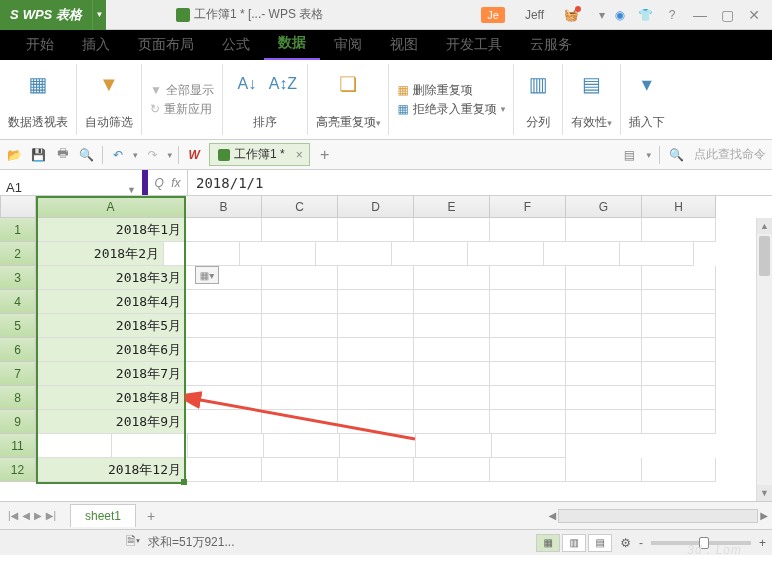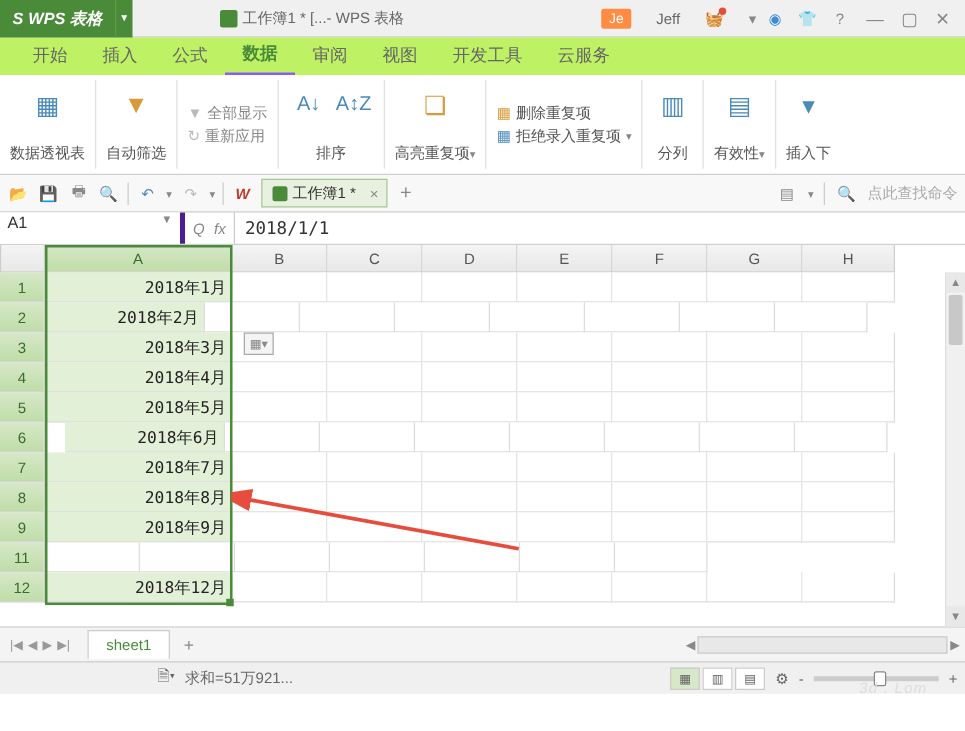"开始" .menubar { background: #bef264 -> #000000 }
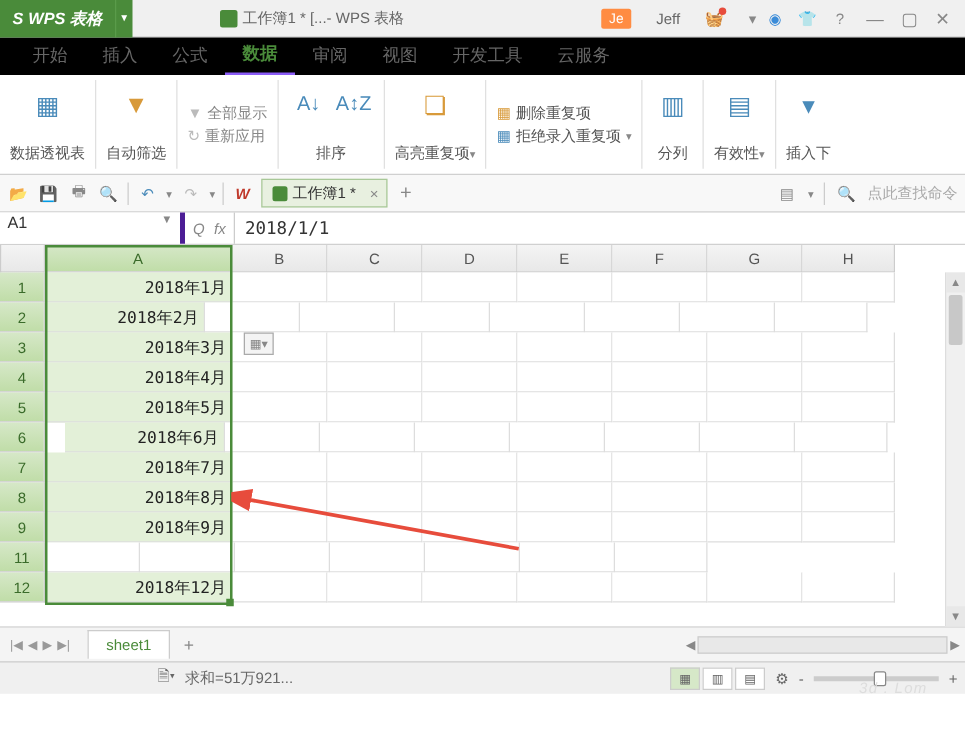"页面布局" div.tab { html: none -> <div>页面布局</div> }
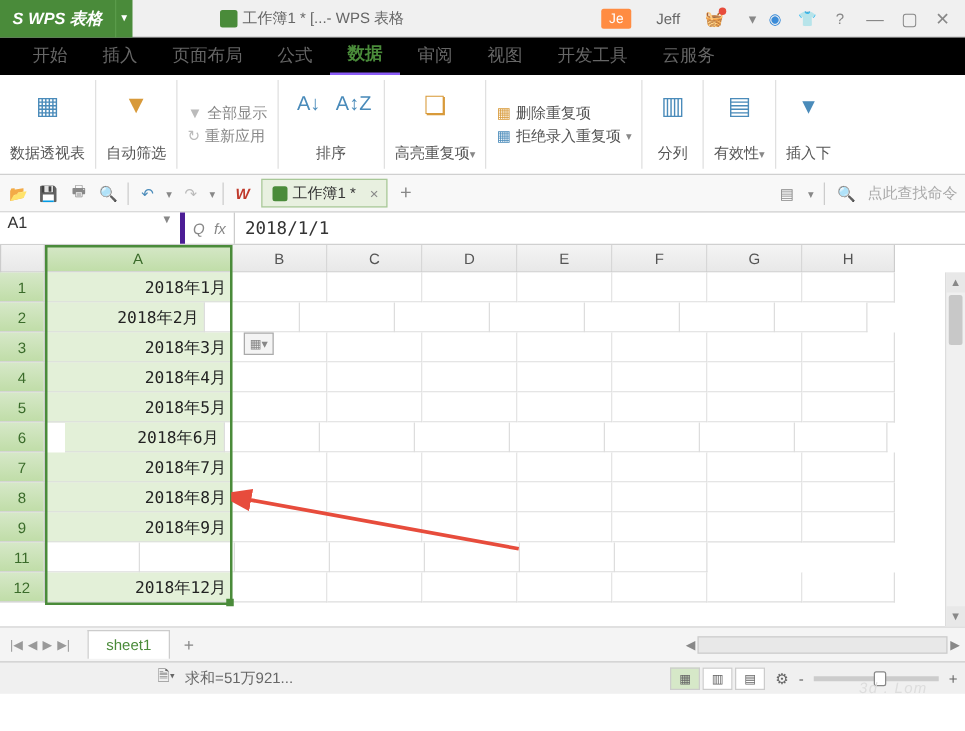"A1" .name-box { align-items: flex-start -> flex-end; border-right: 4px solid #4c1d95 -> 6px solid #4c1d95 }
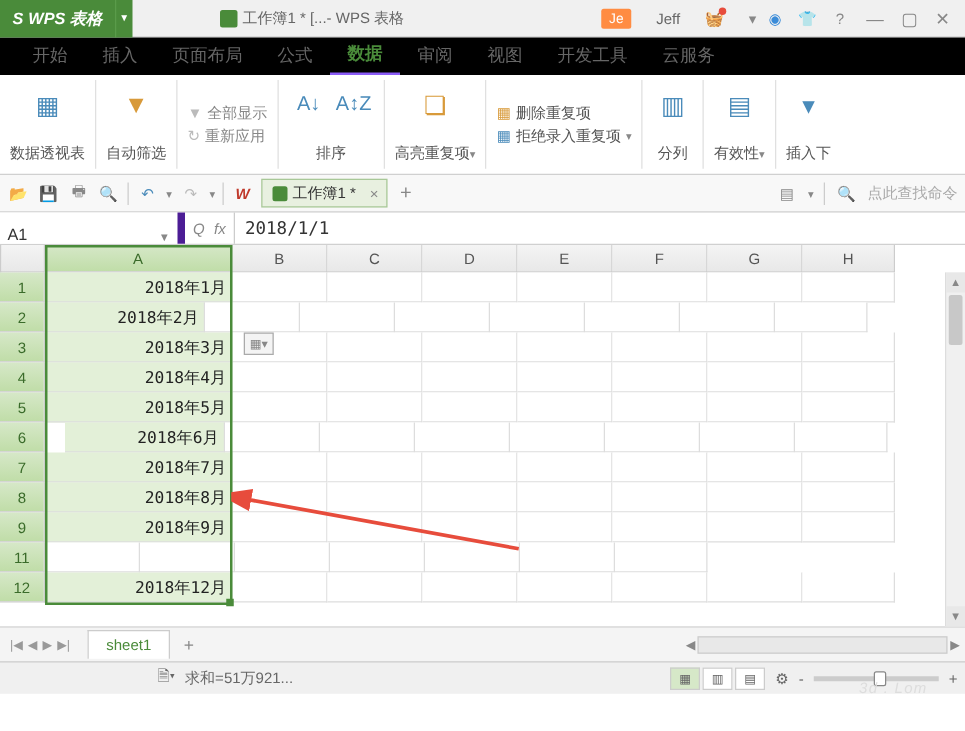"2018年6月" div.cell { margin-left: 16px -> none; width: 128px -> 150px }
